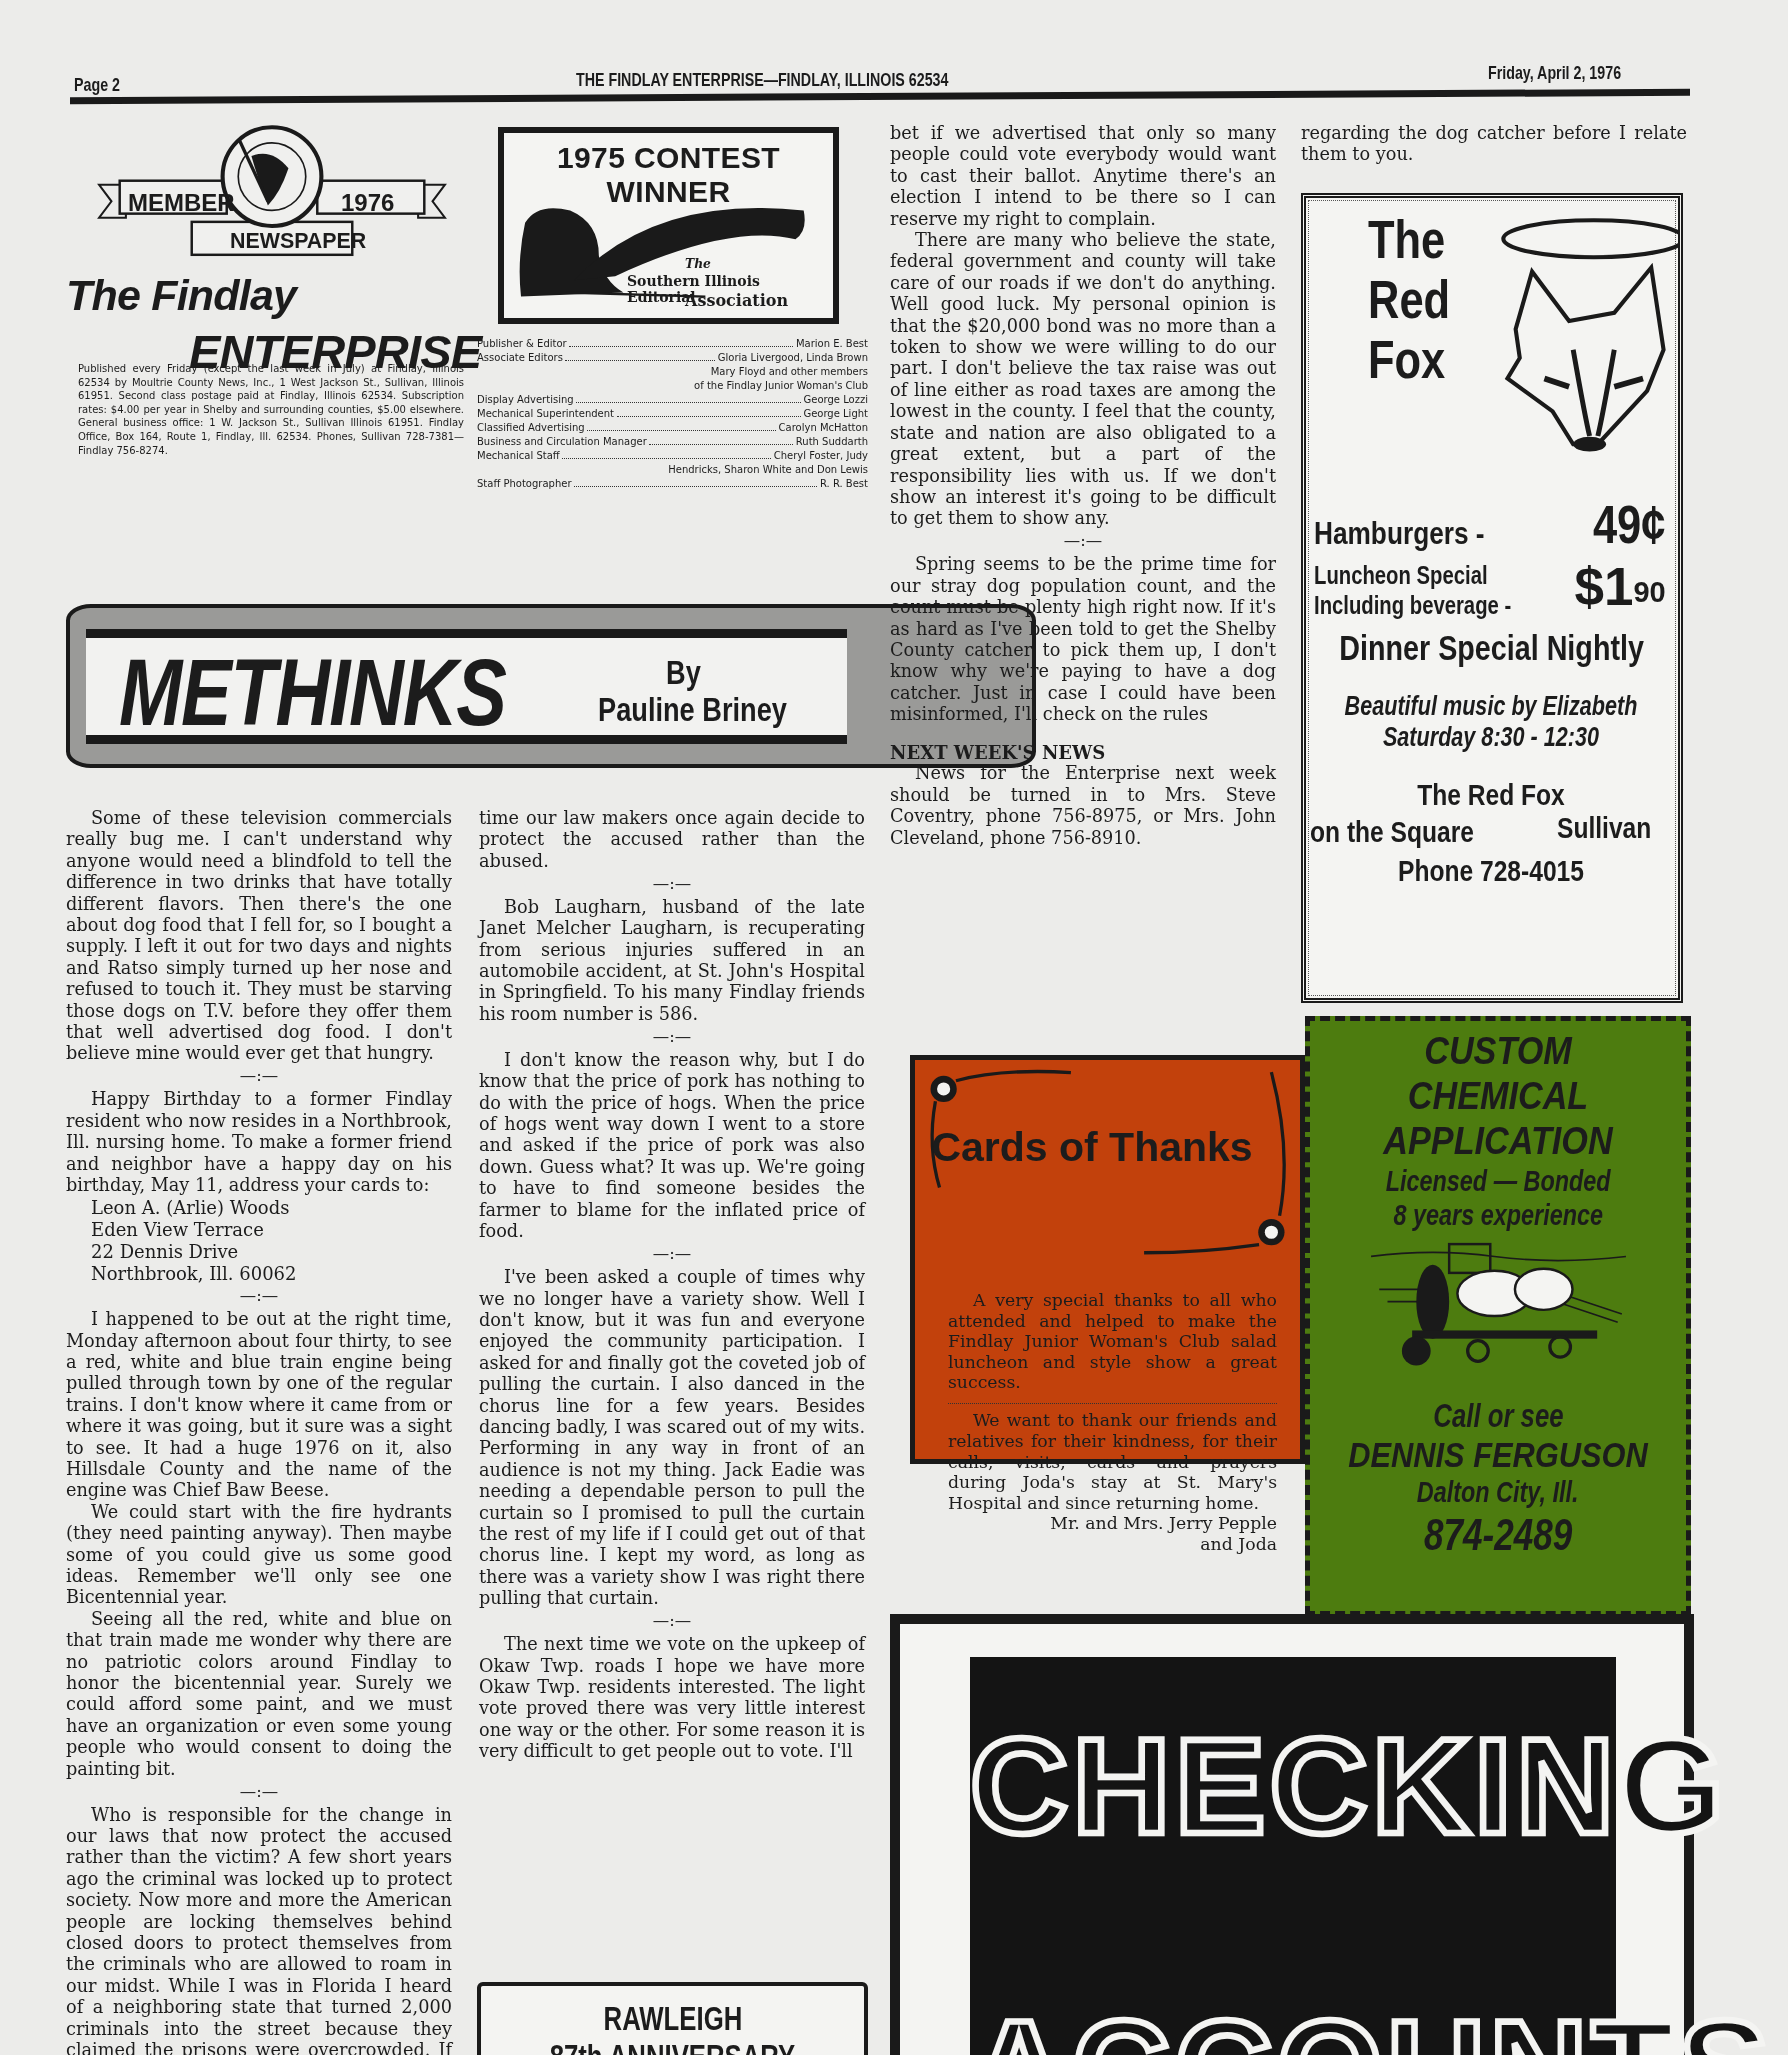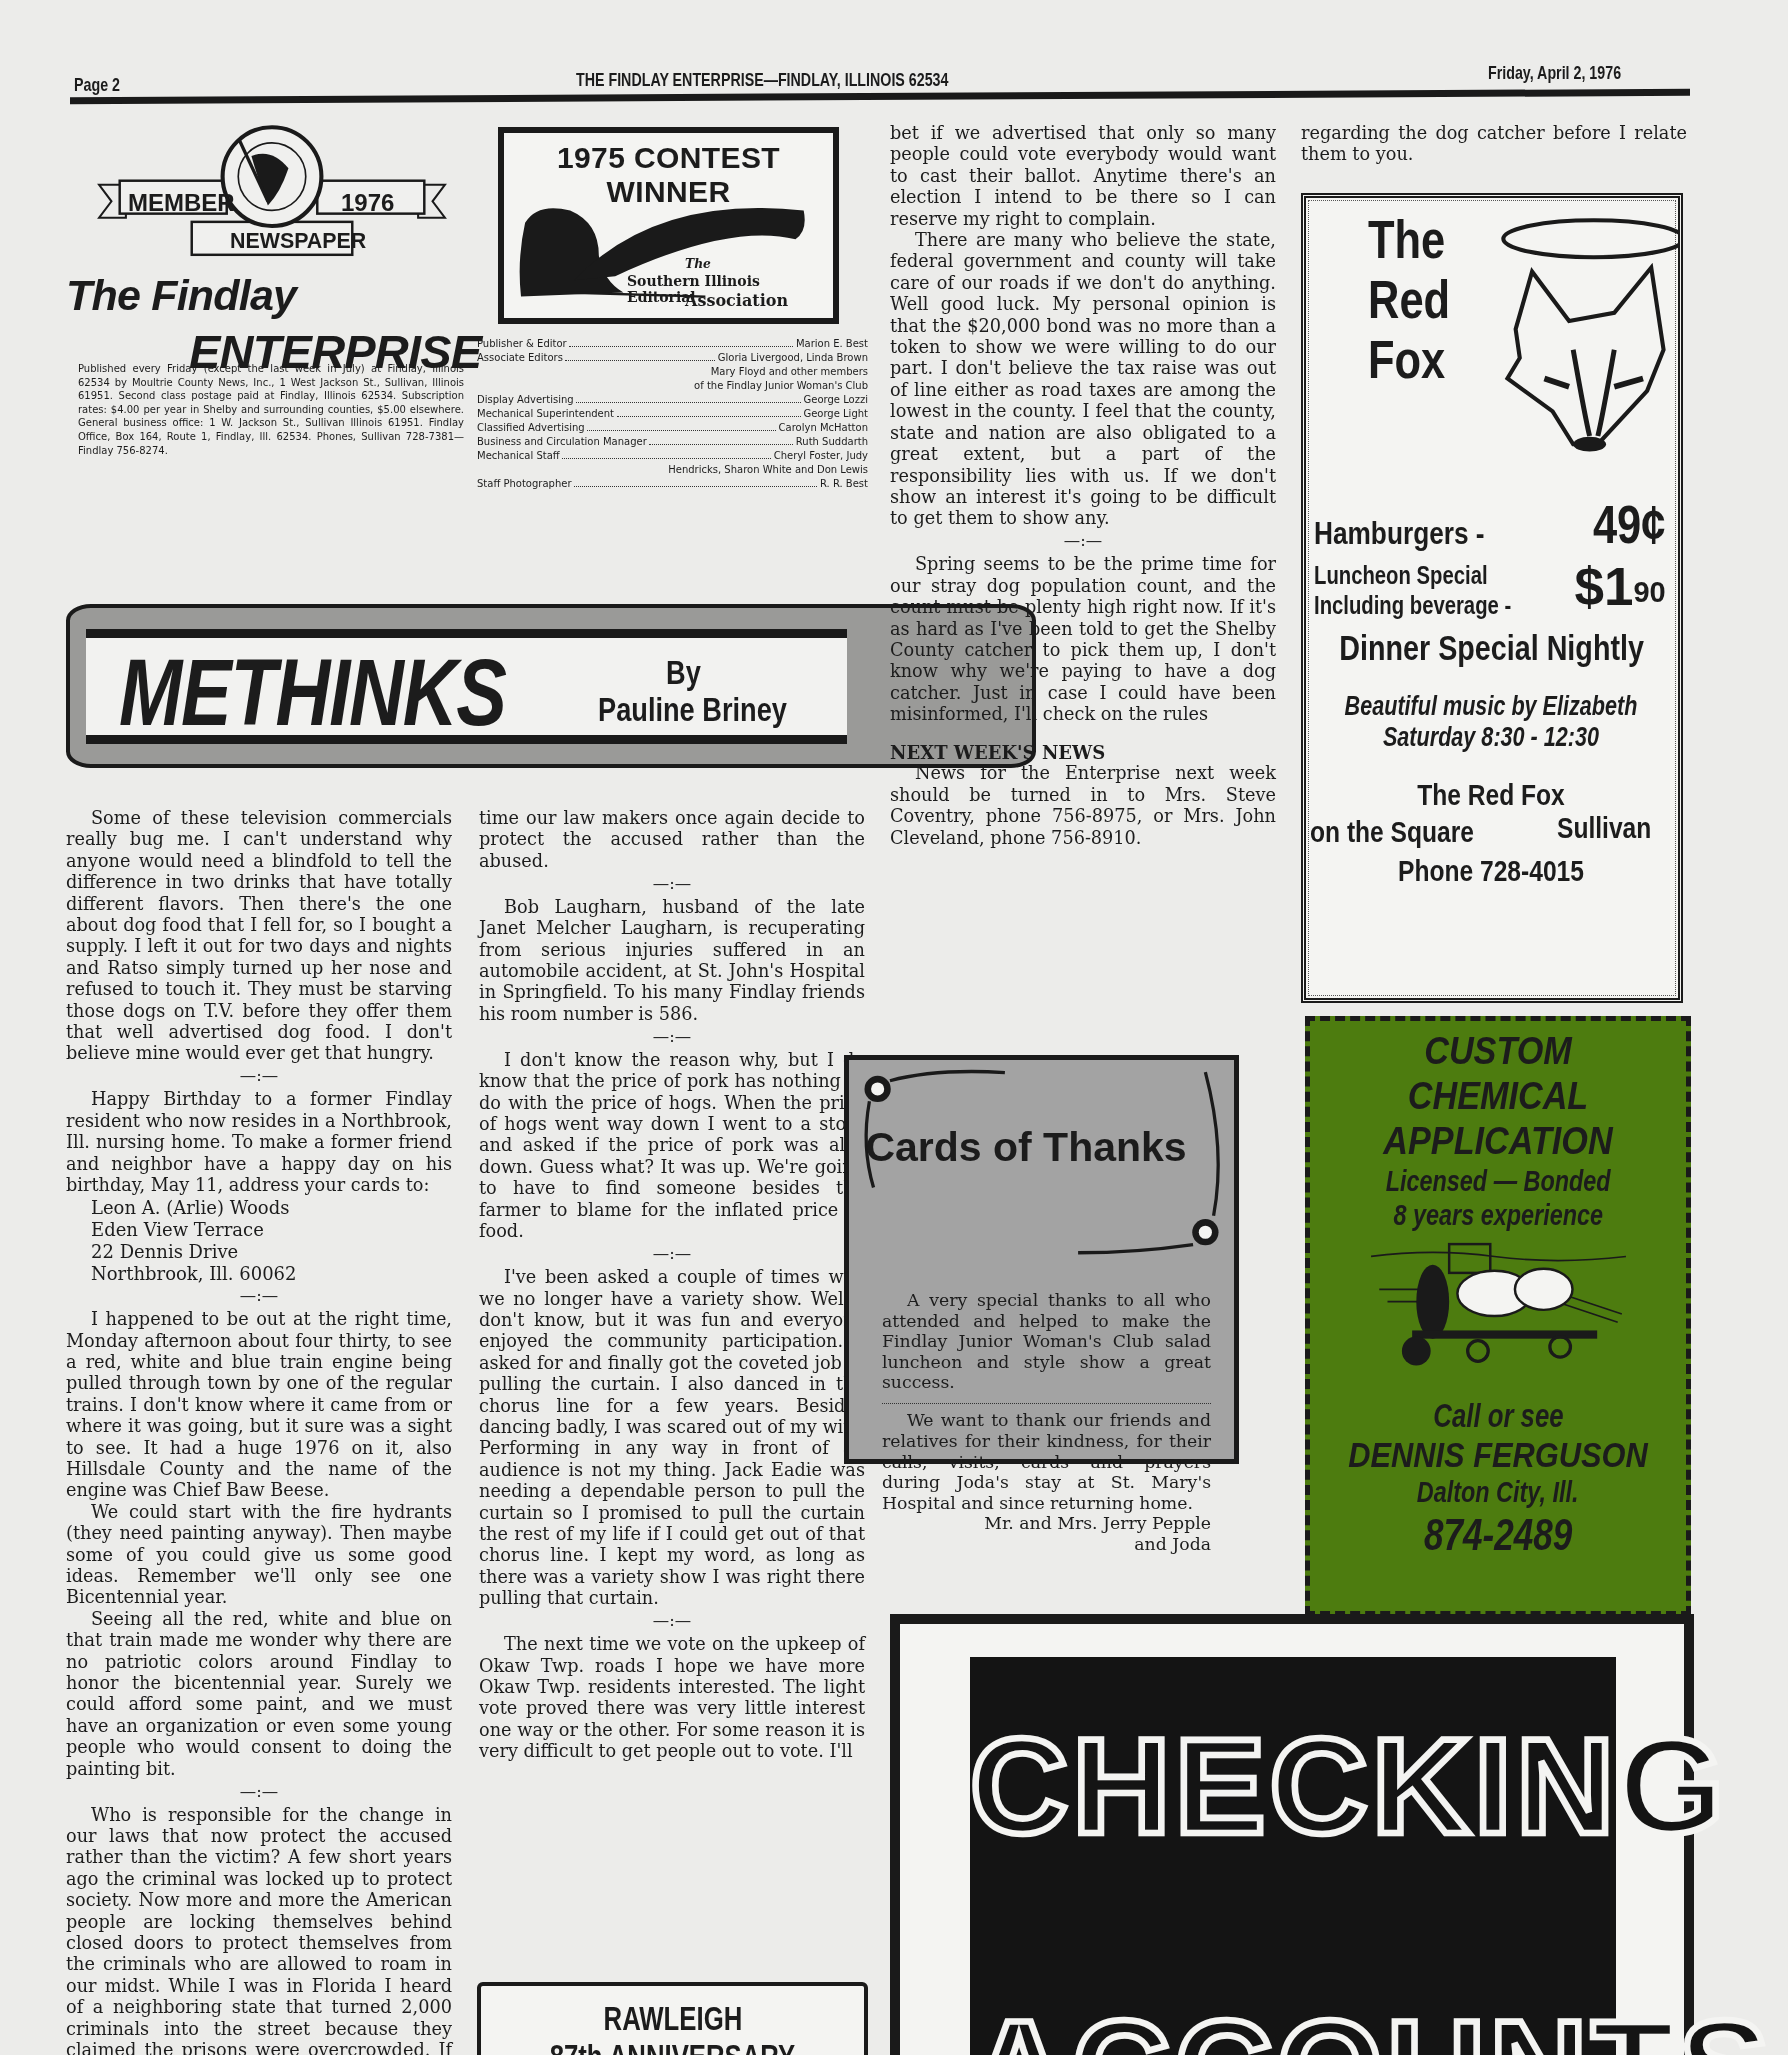"Cards of Thanks" div.abs { background: #a3a3a3 -> #c2410c; left: 844px -> 910px }
